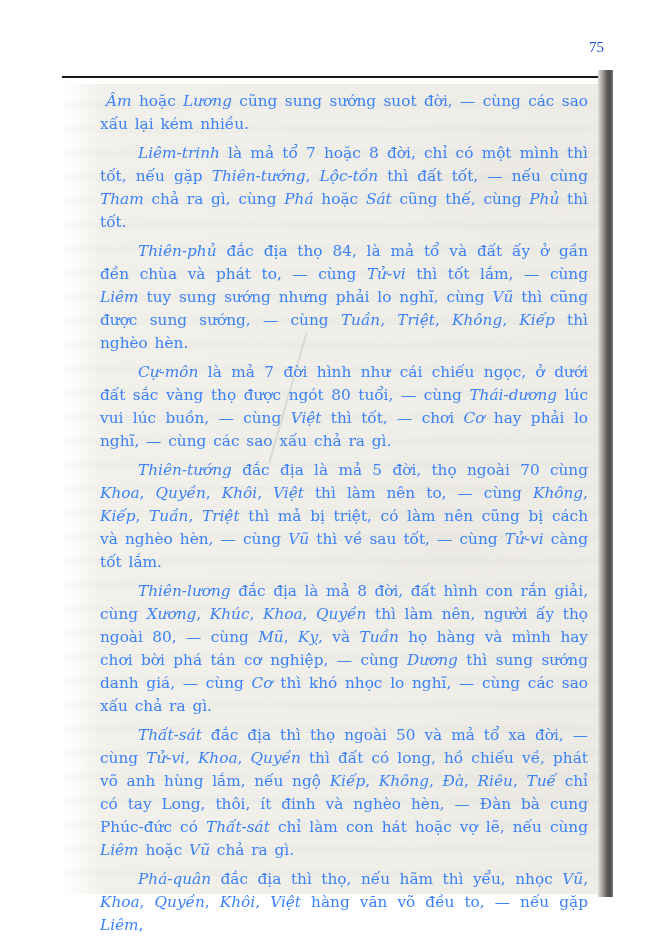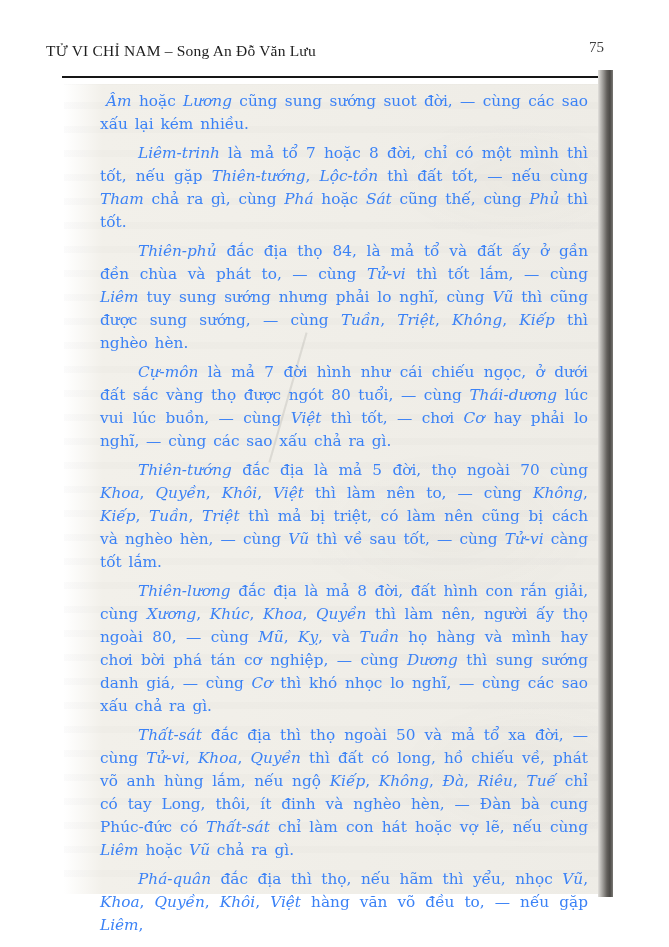"TỬ VI CHỈ NAM –" div.hdr-title { html: <div>TỬ VI CHỈ NAM – Song An Đỗ Văn Lưu</div> -> none }
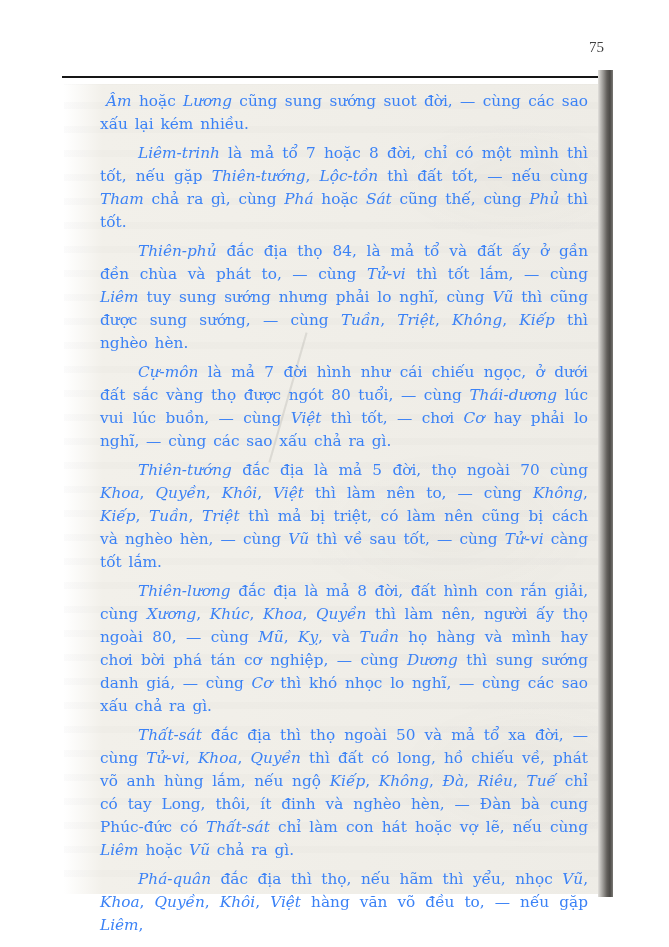"75" .pagenum { color: #404040 -> #1d4ed8 }
